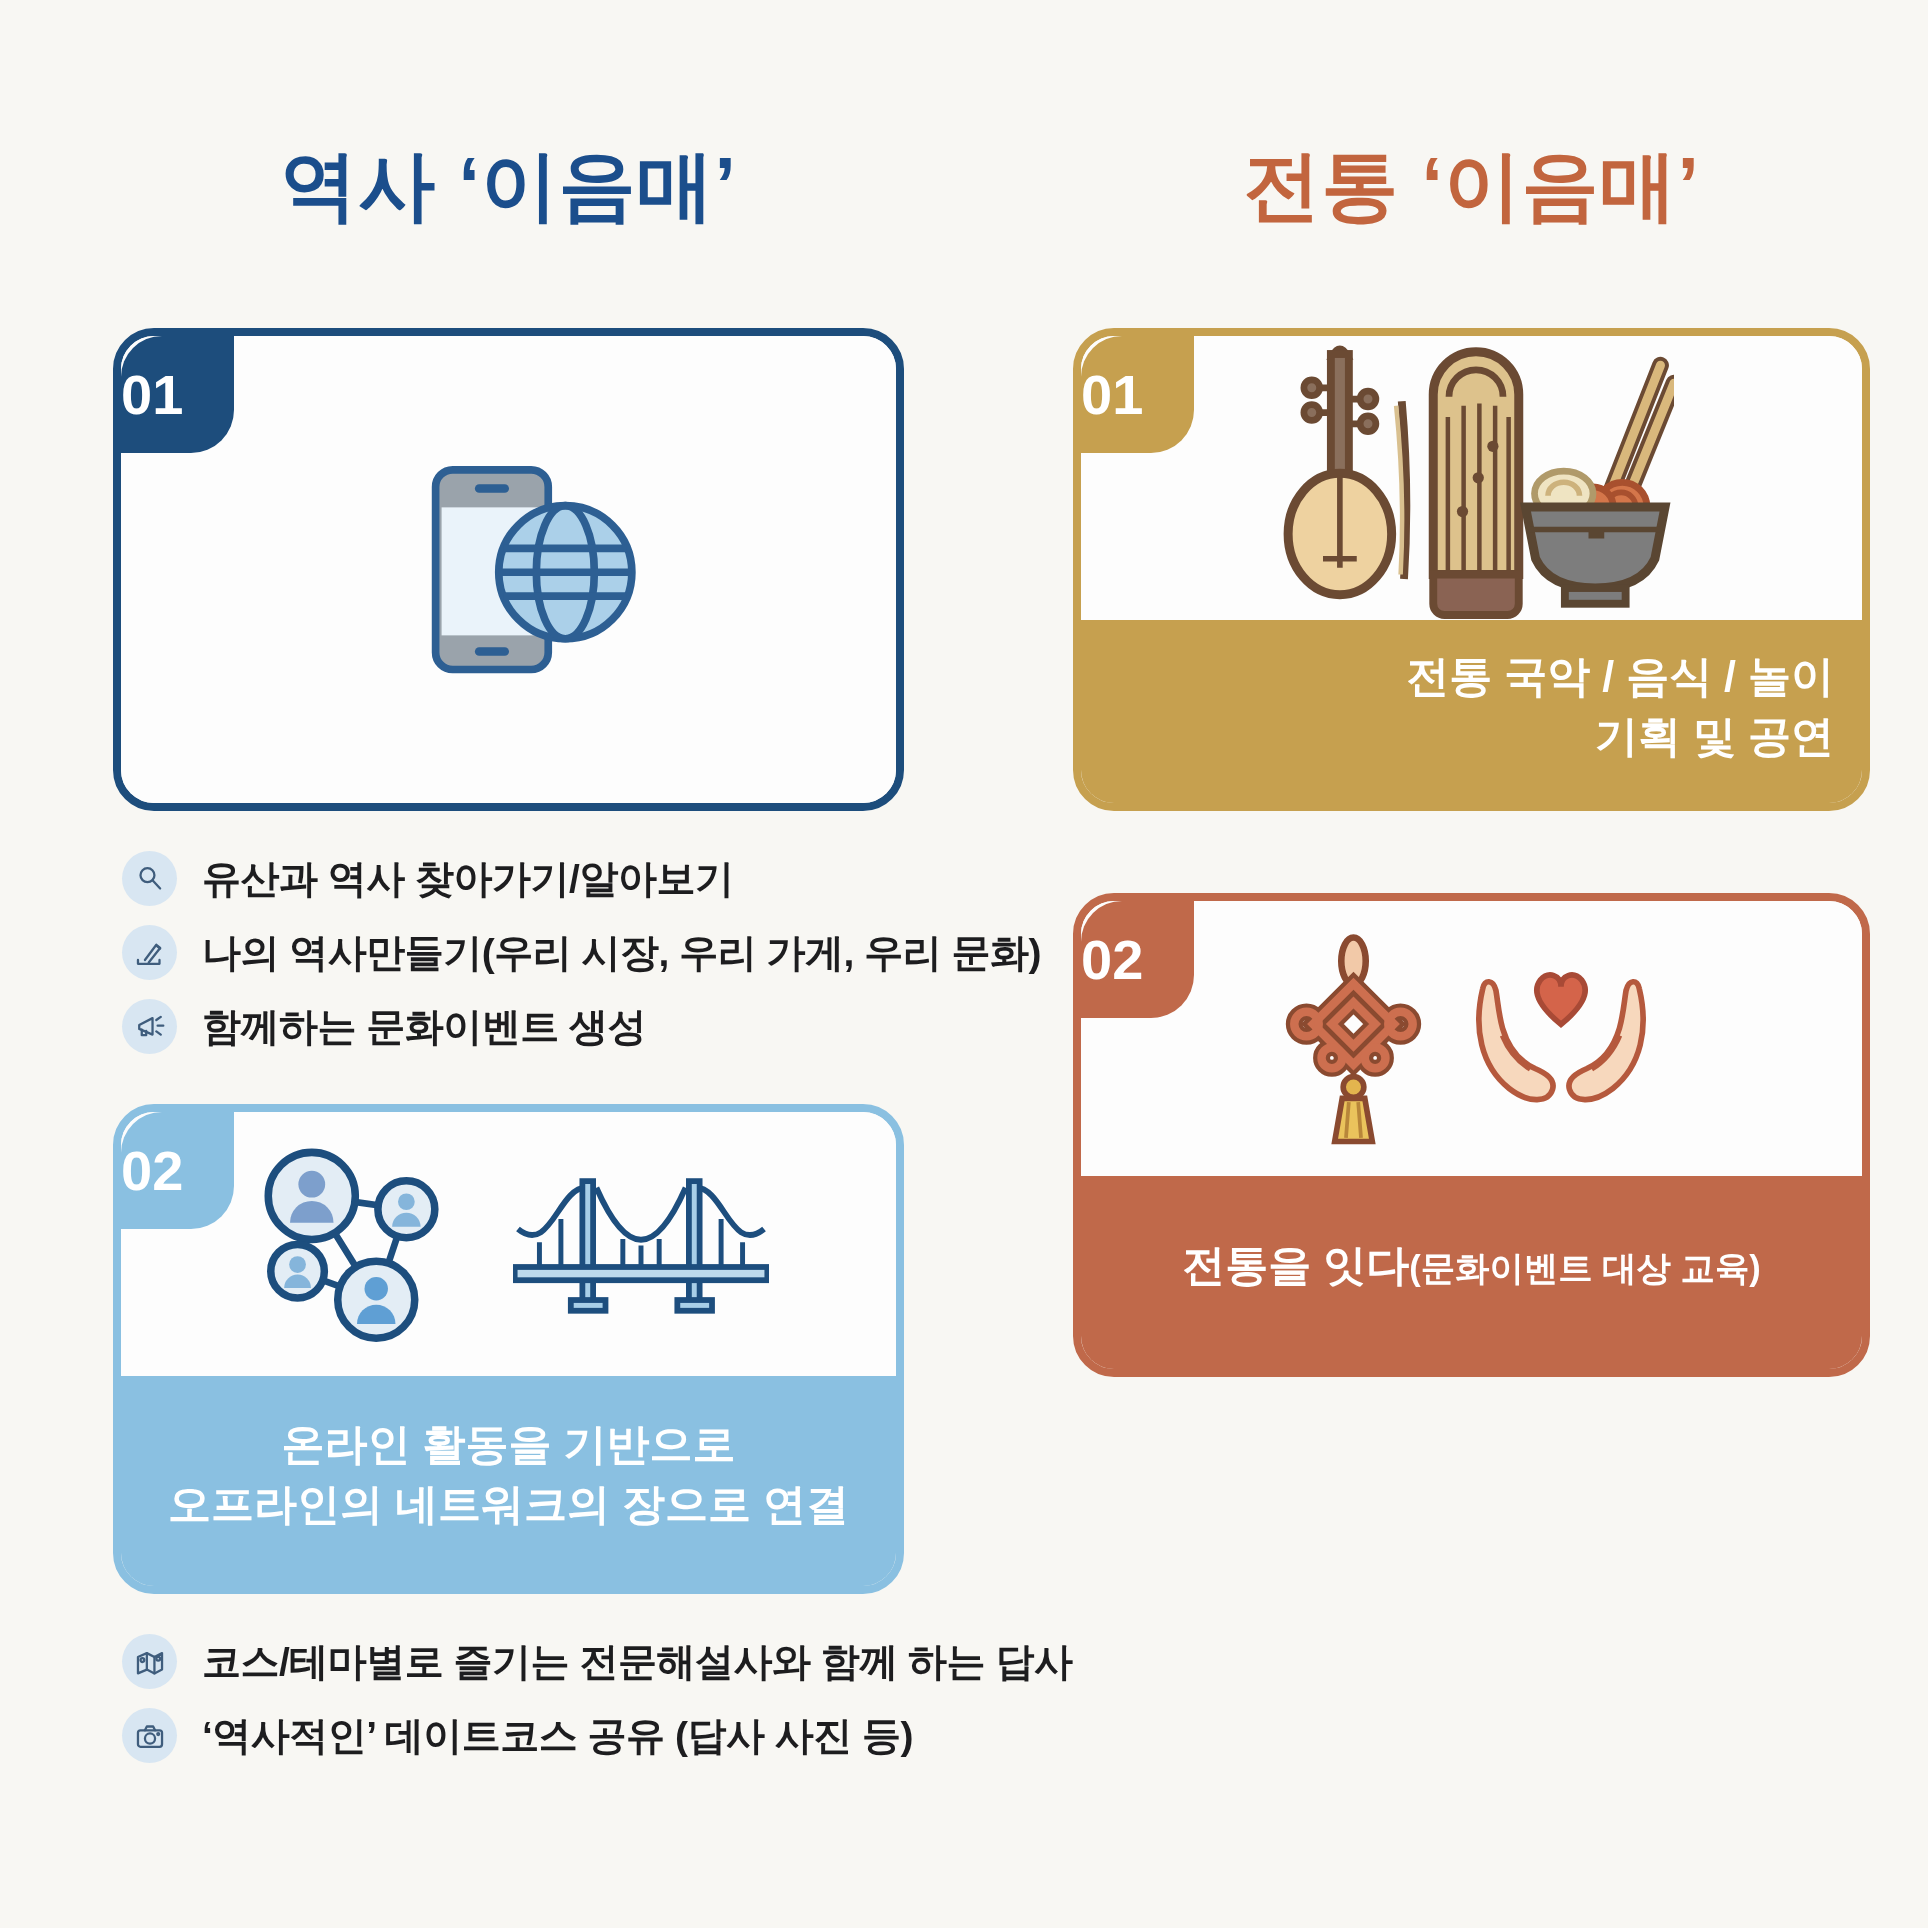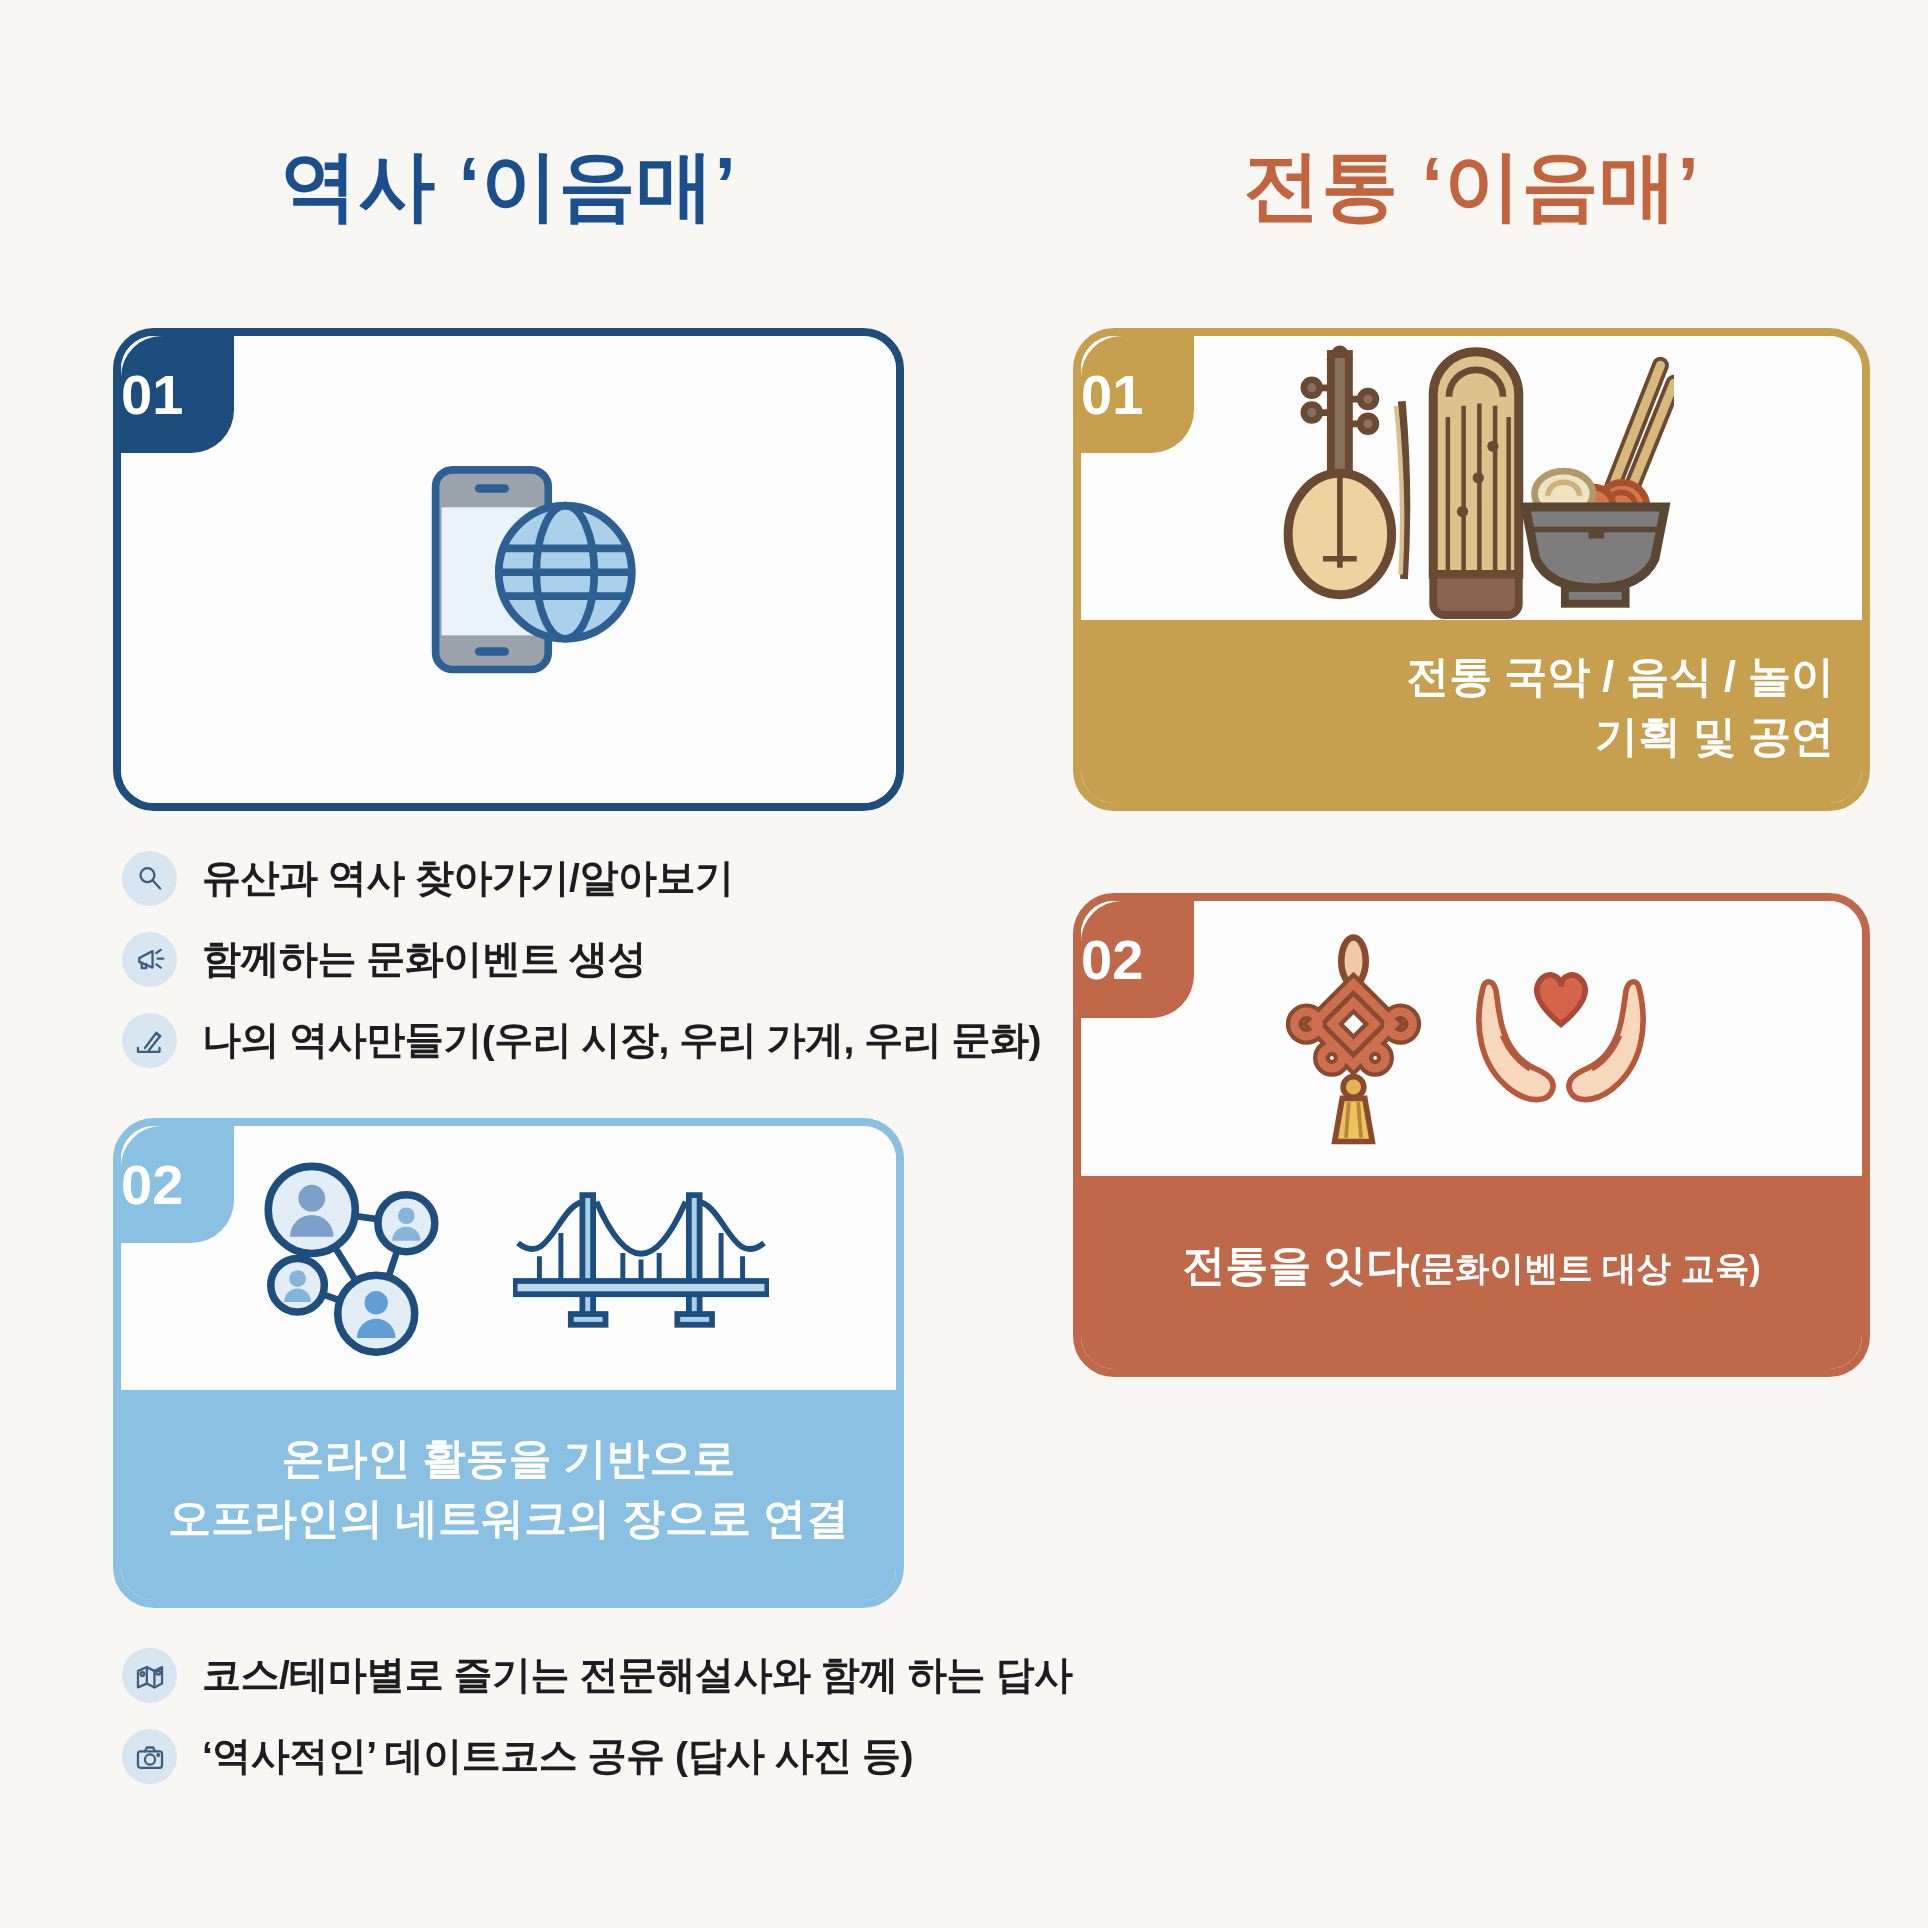"유산과 역사 찾아가기/알아보기" .bullet { align-items: none -> center; margin-top: 26px -> 19px }
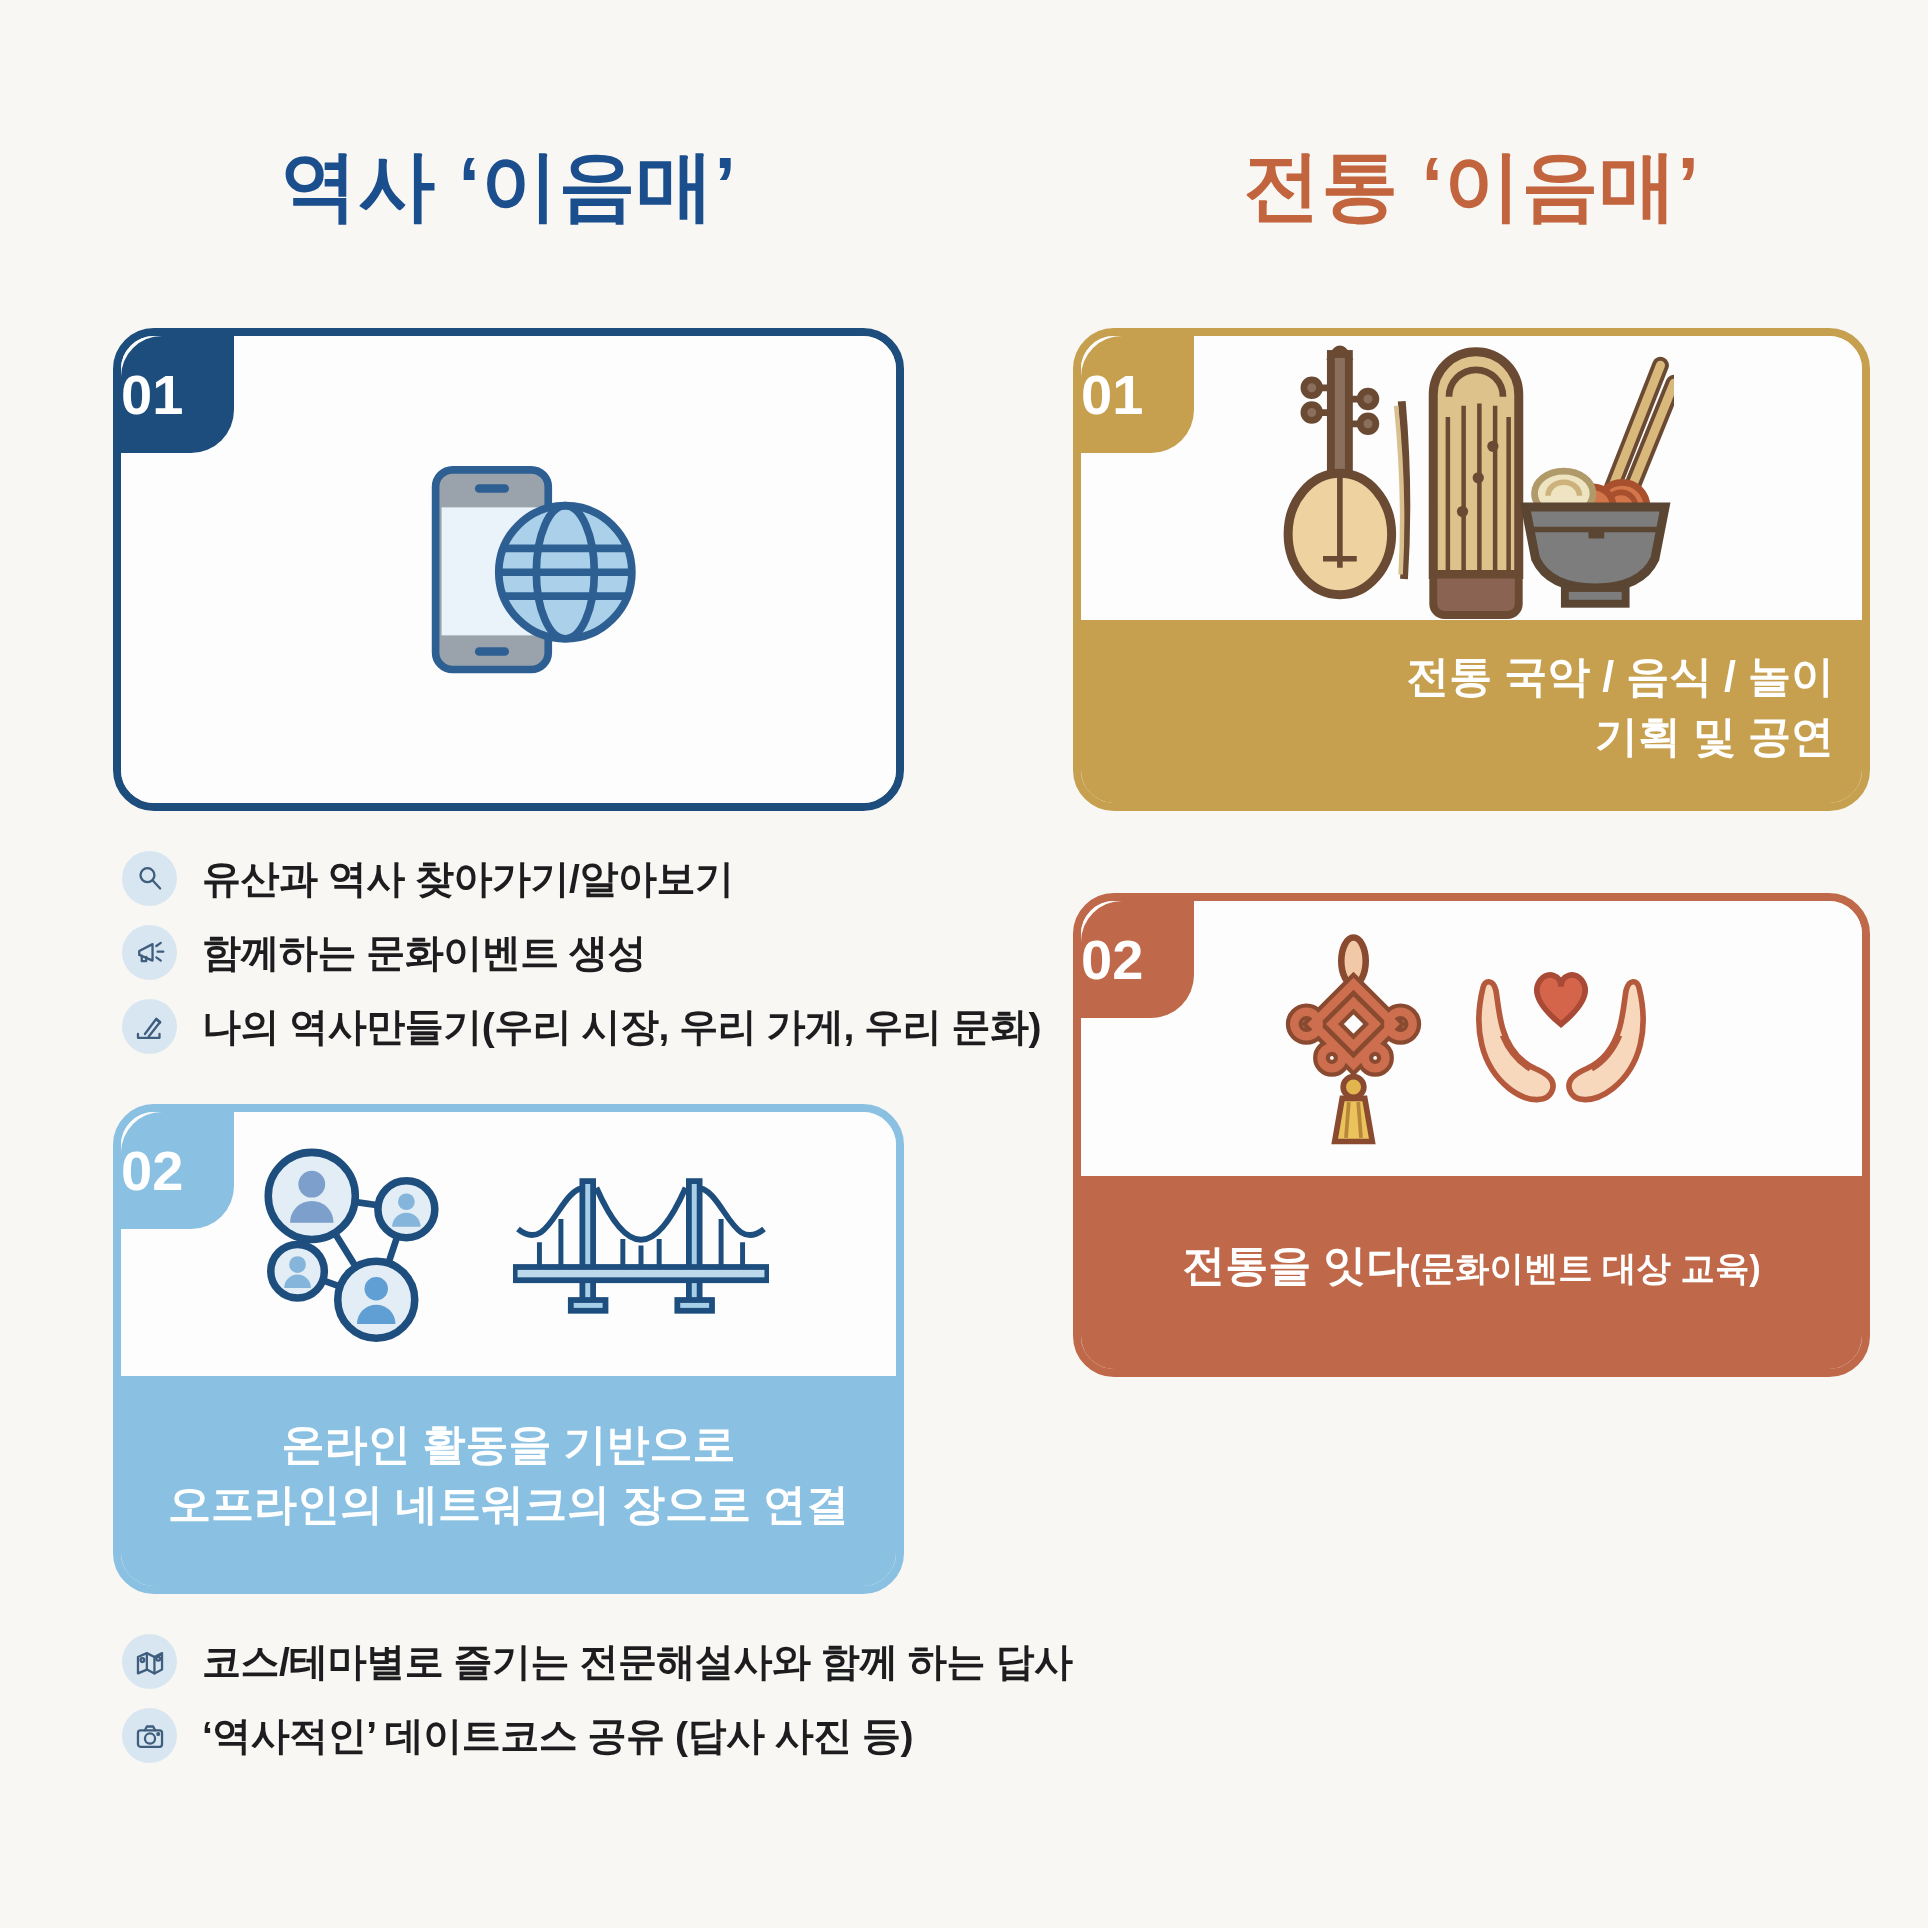"함께하는 문화이벤트 생성" div.bullet { order: before "나의 역사만들기(우리 시장, 우리 가게," -> after "나의 역사만들기(우리 시장, 우리 가게," }
